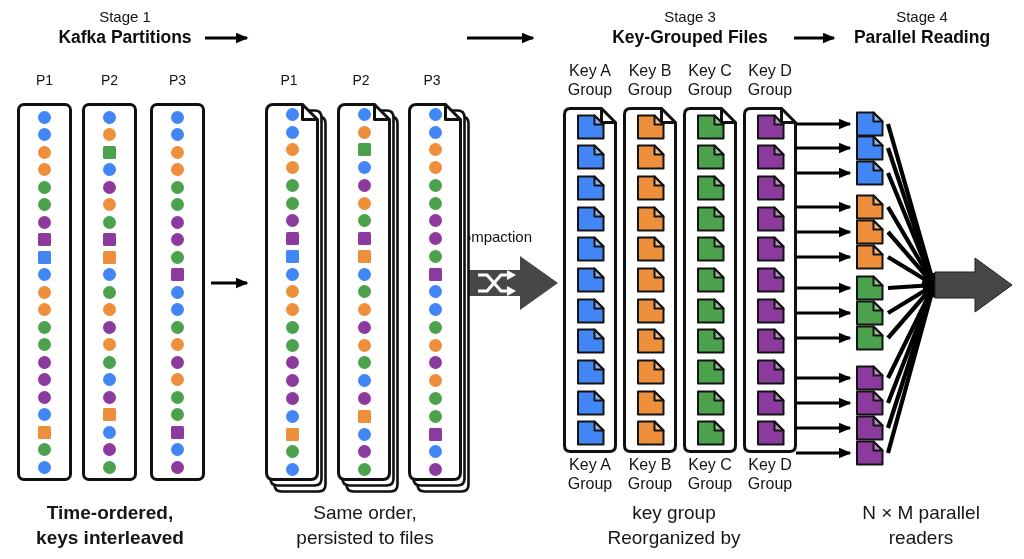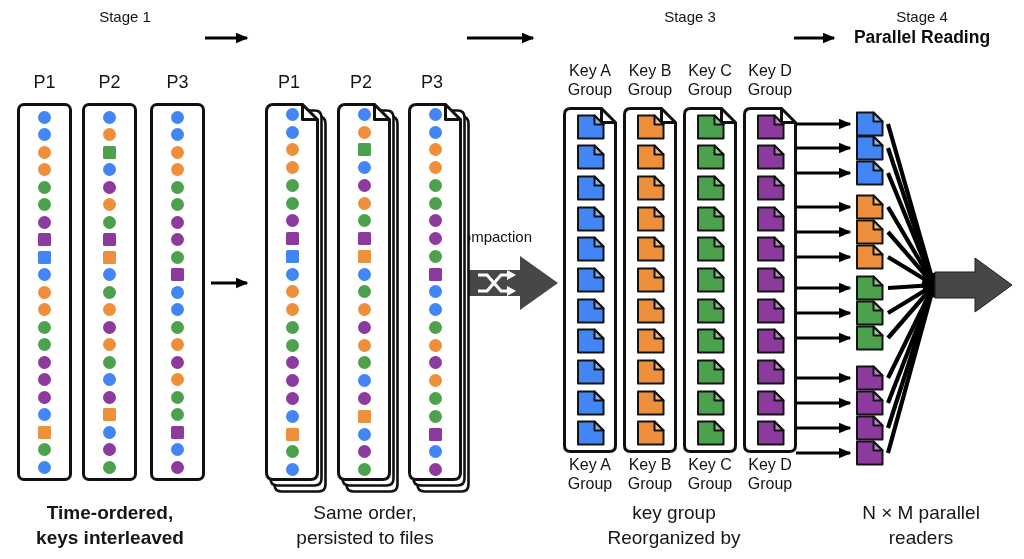"Kafka Partitions" div.stage-title { html: none -> <div>Kafka Partitions</div> }
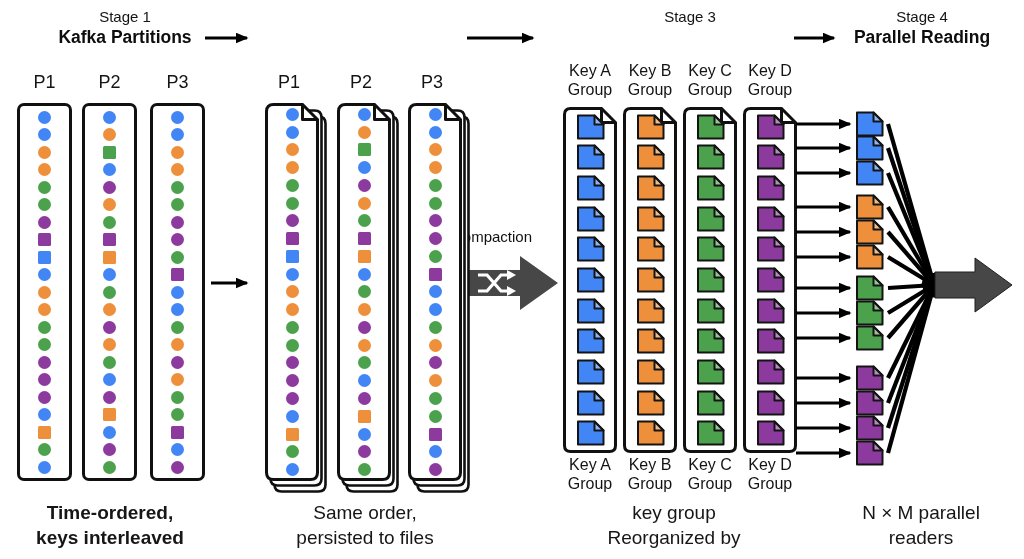"Key-Grouped Files" div.stage-title { html: none -> <div>Key-Grouped Files</div> }
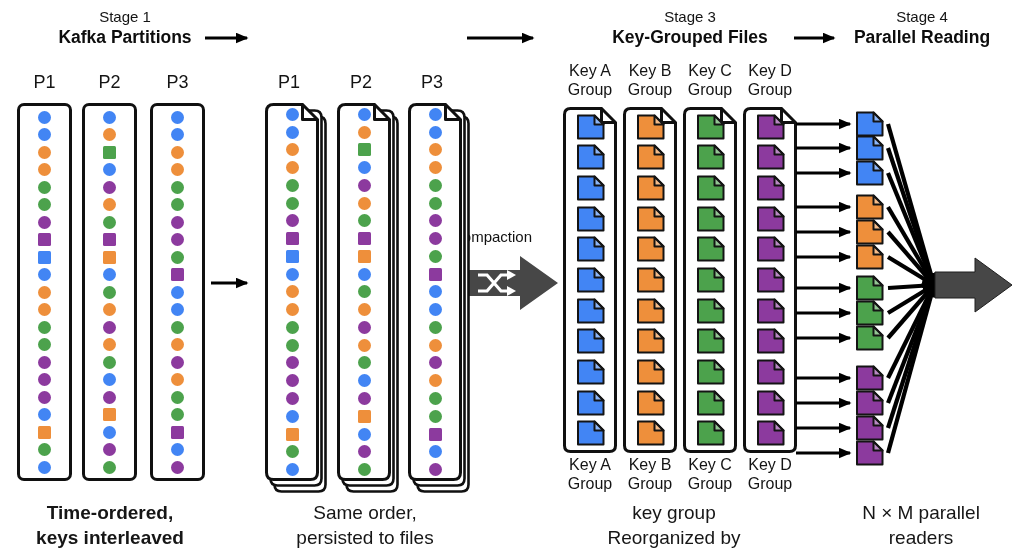"P1" .plabel { font-size: 18px -> 14px }
